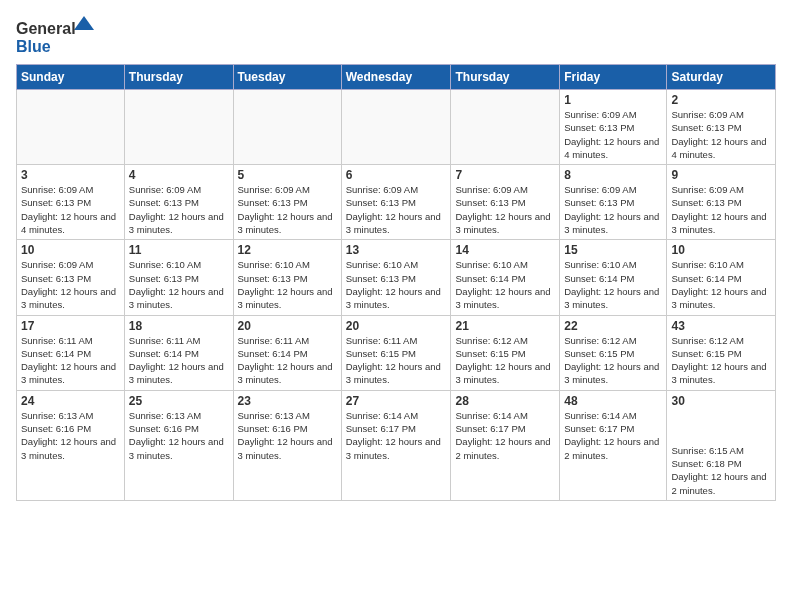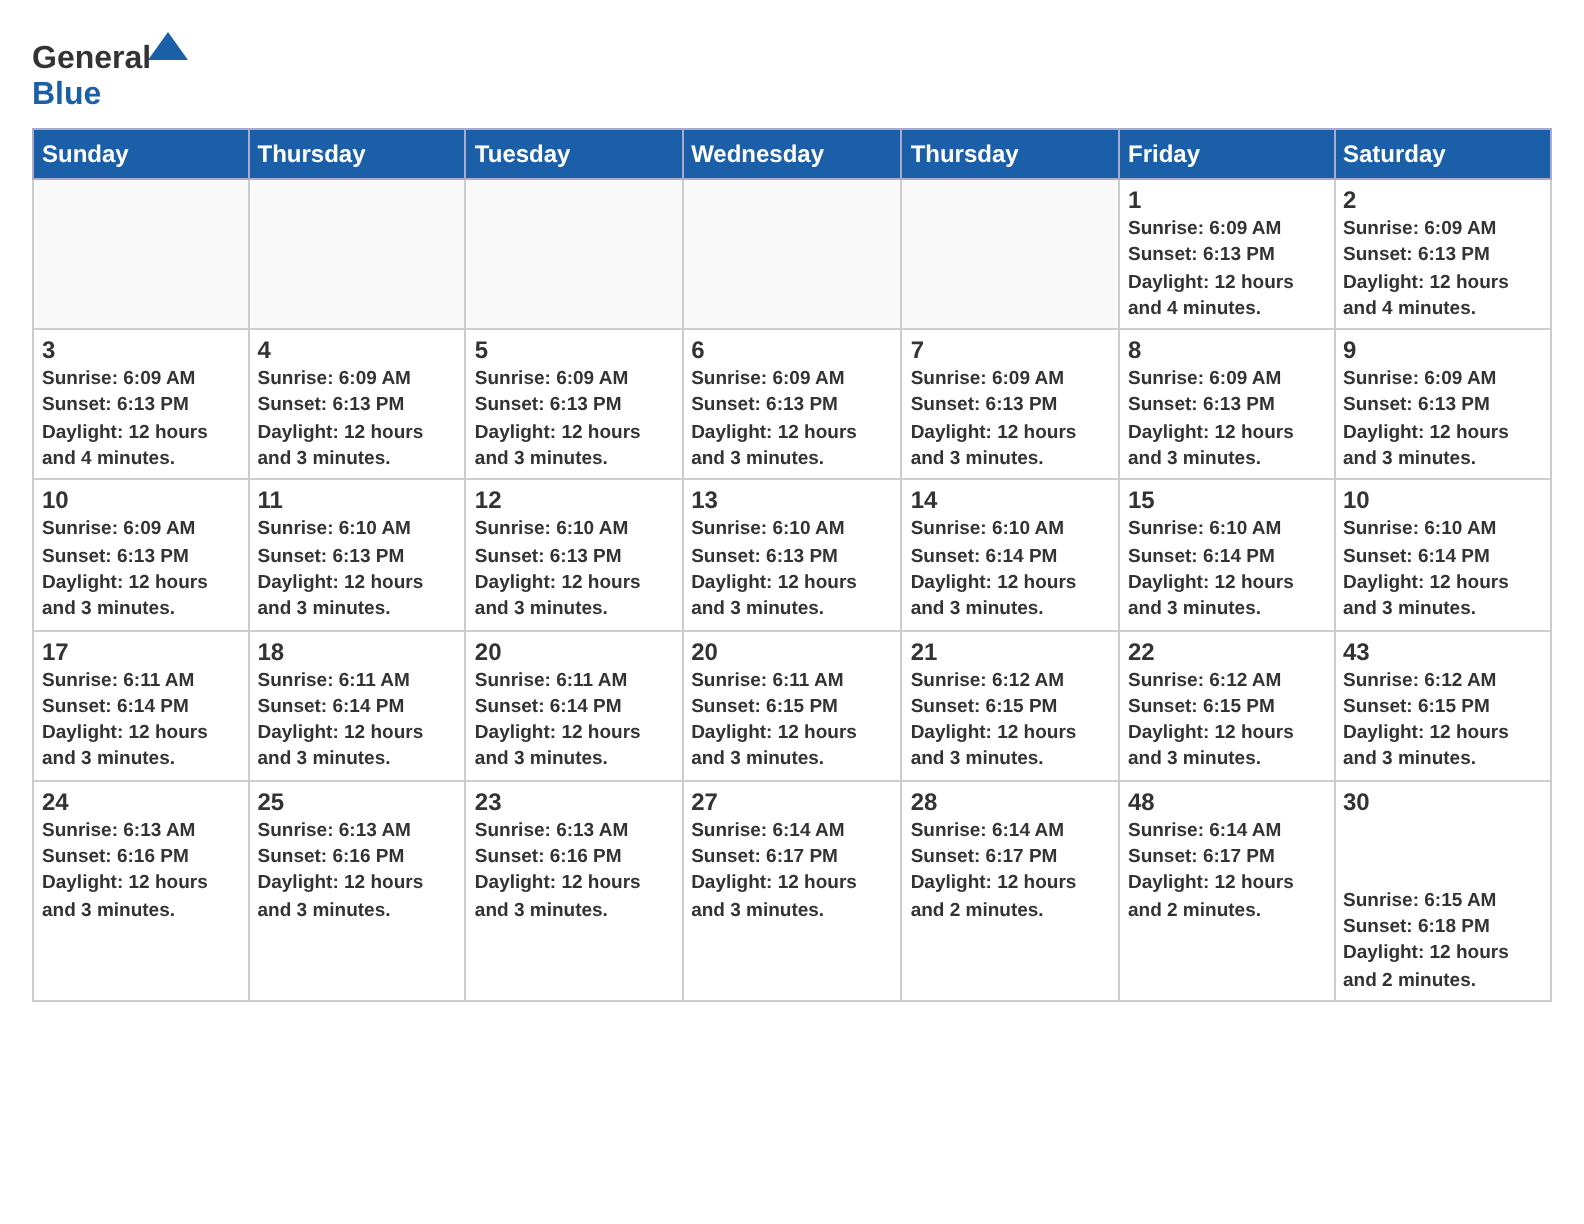"Sunrise: 6:09 AM" .day-info { font-weight: bold -> none }
